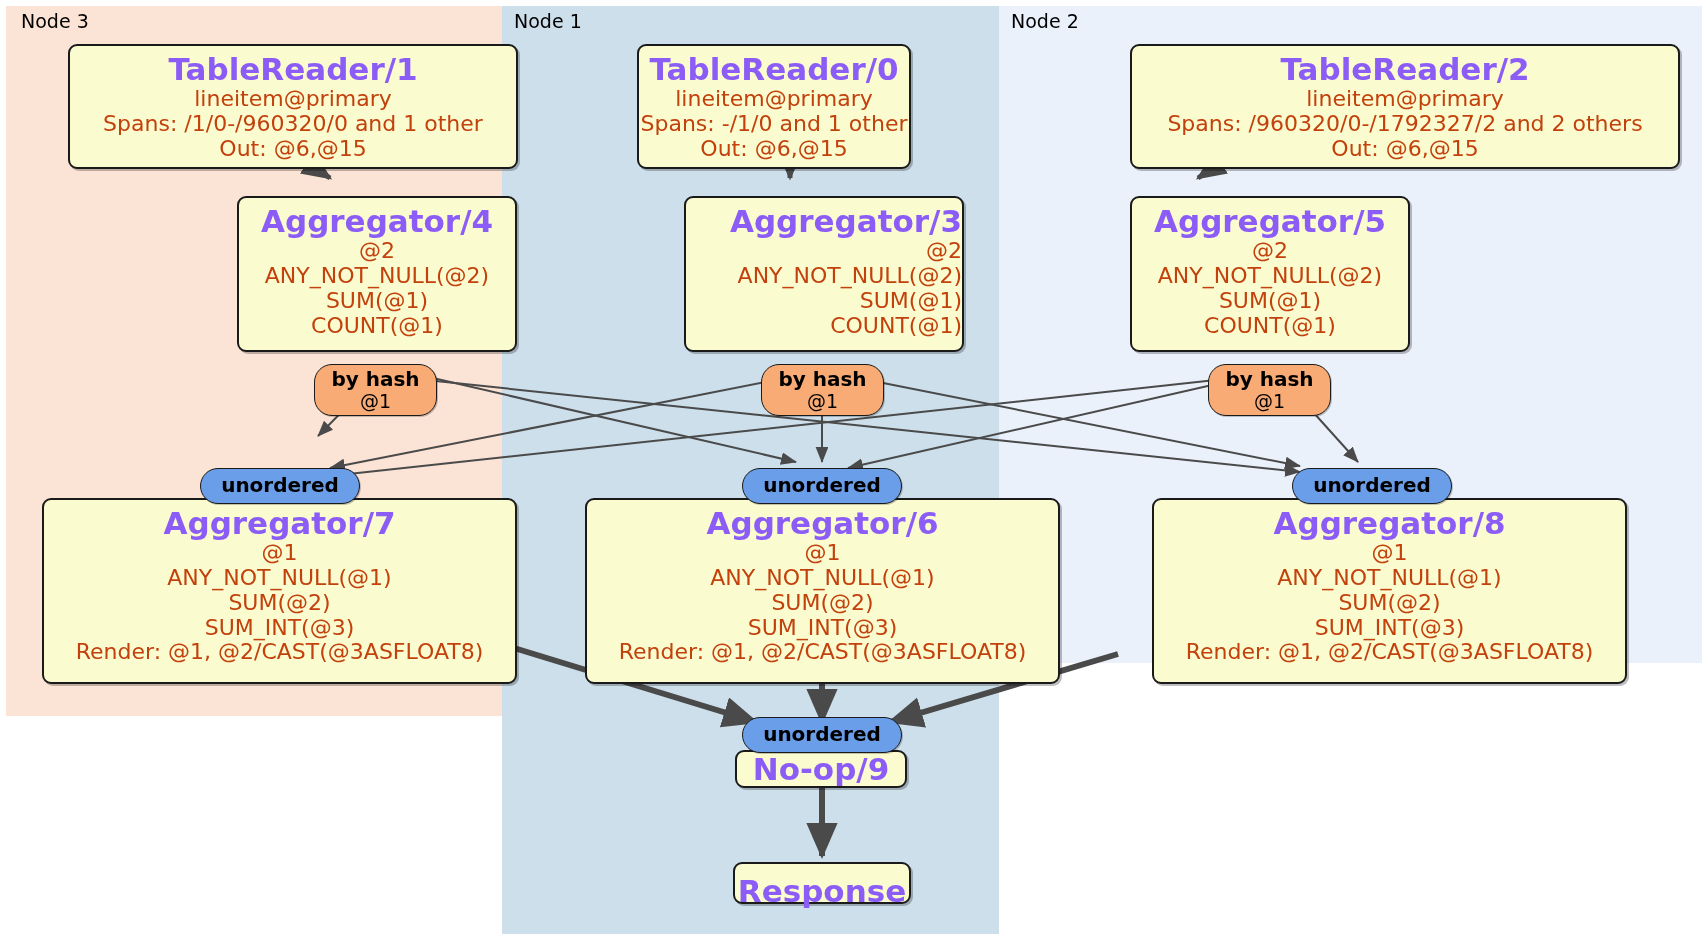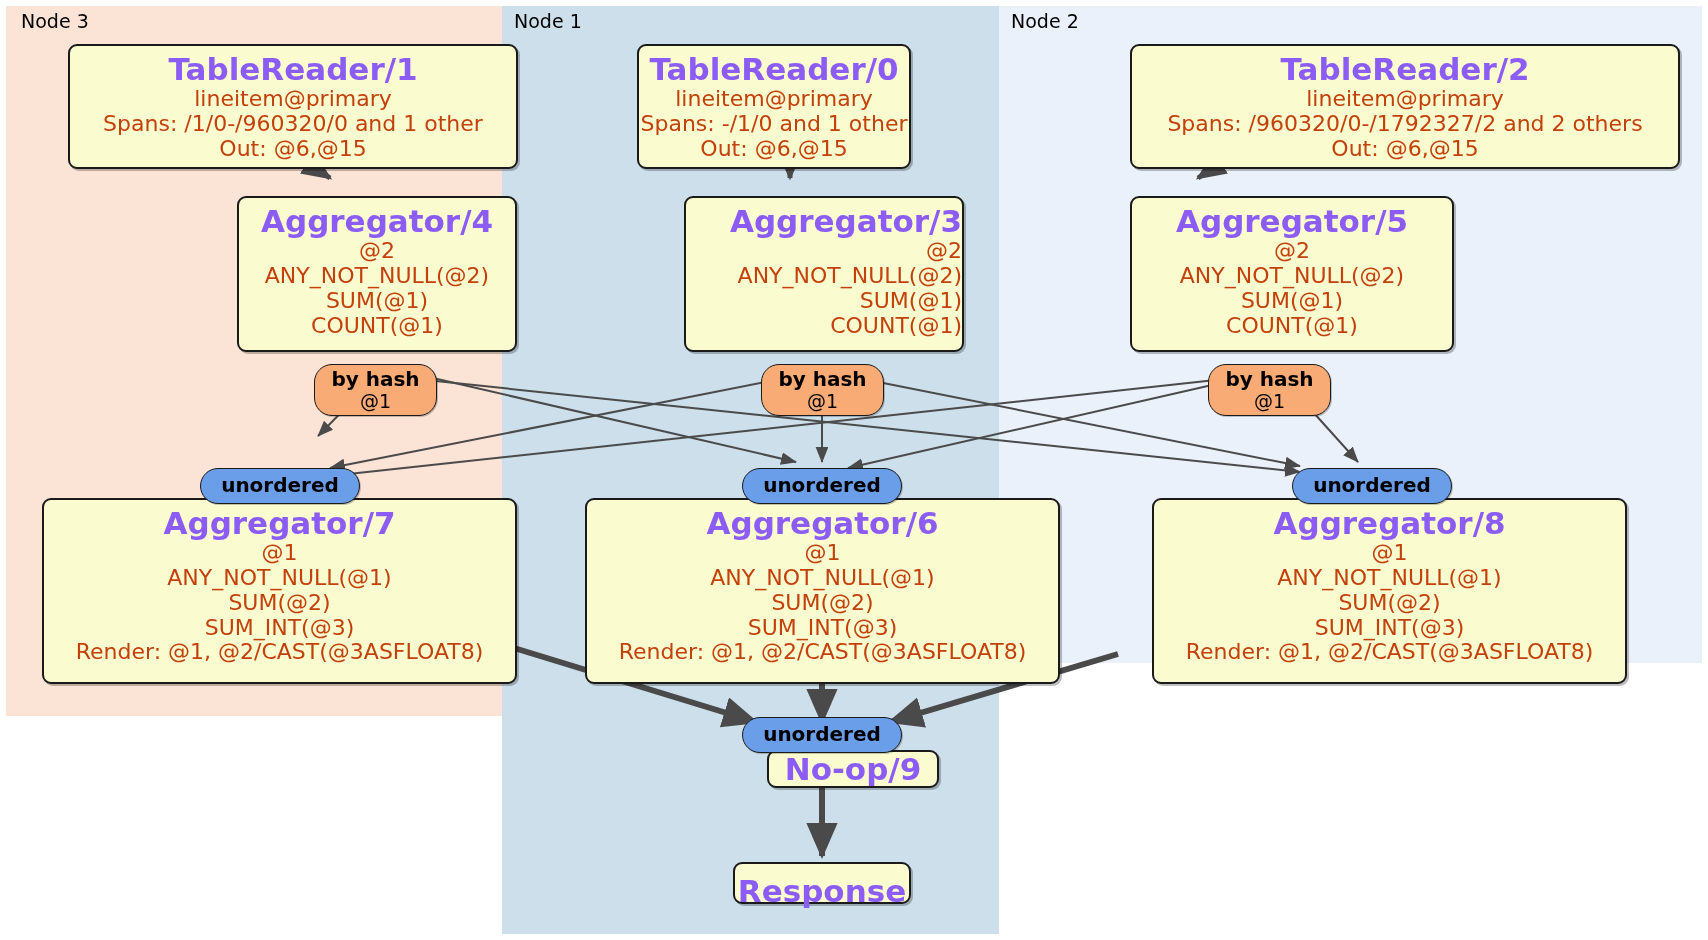"Aggregator/5" div.proc-box { width: 324px -> 280px }
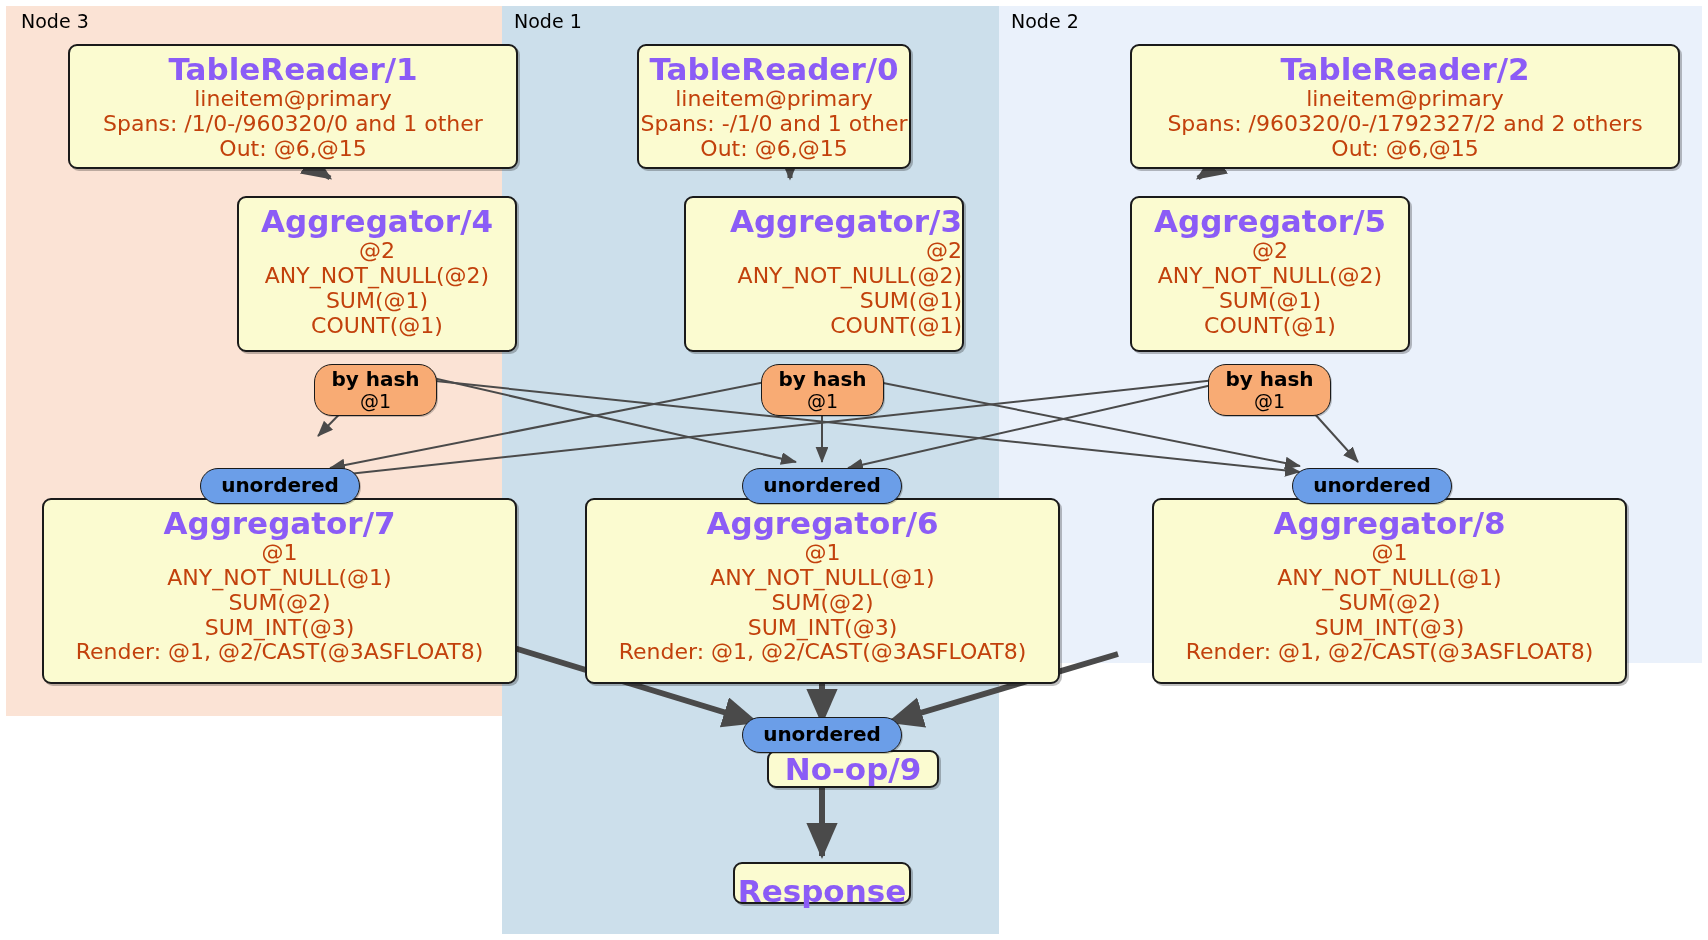"No-op/9" div.proc-box { margin-left: 32px -> none }
